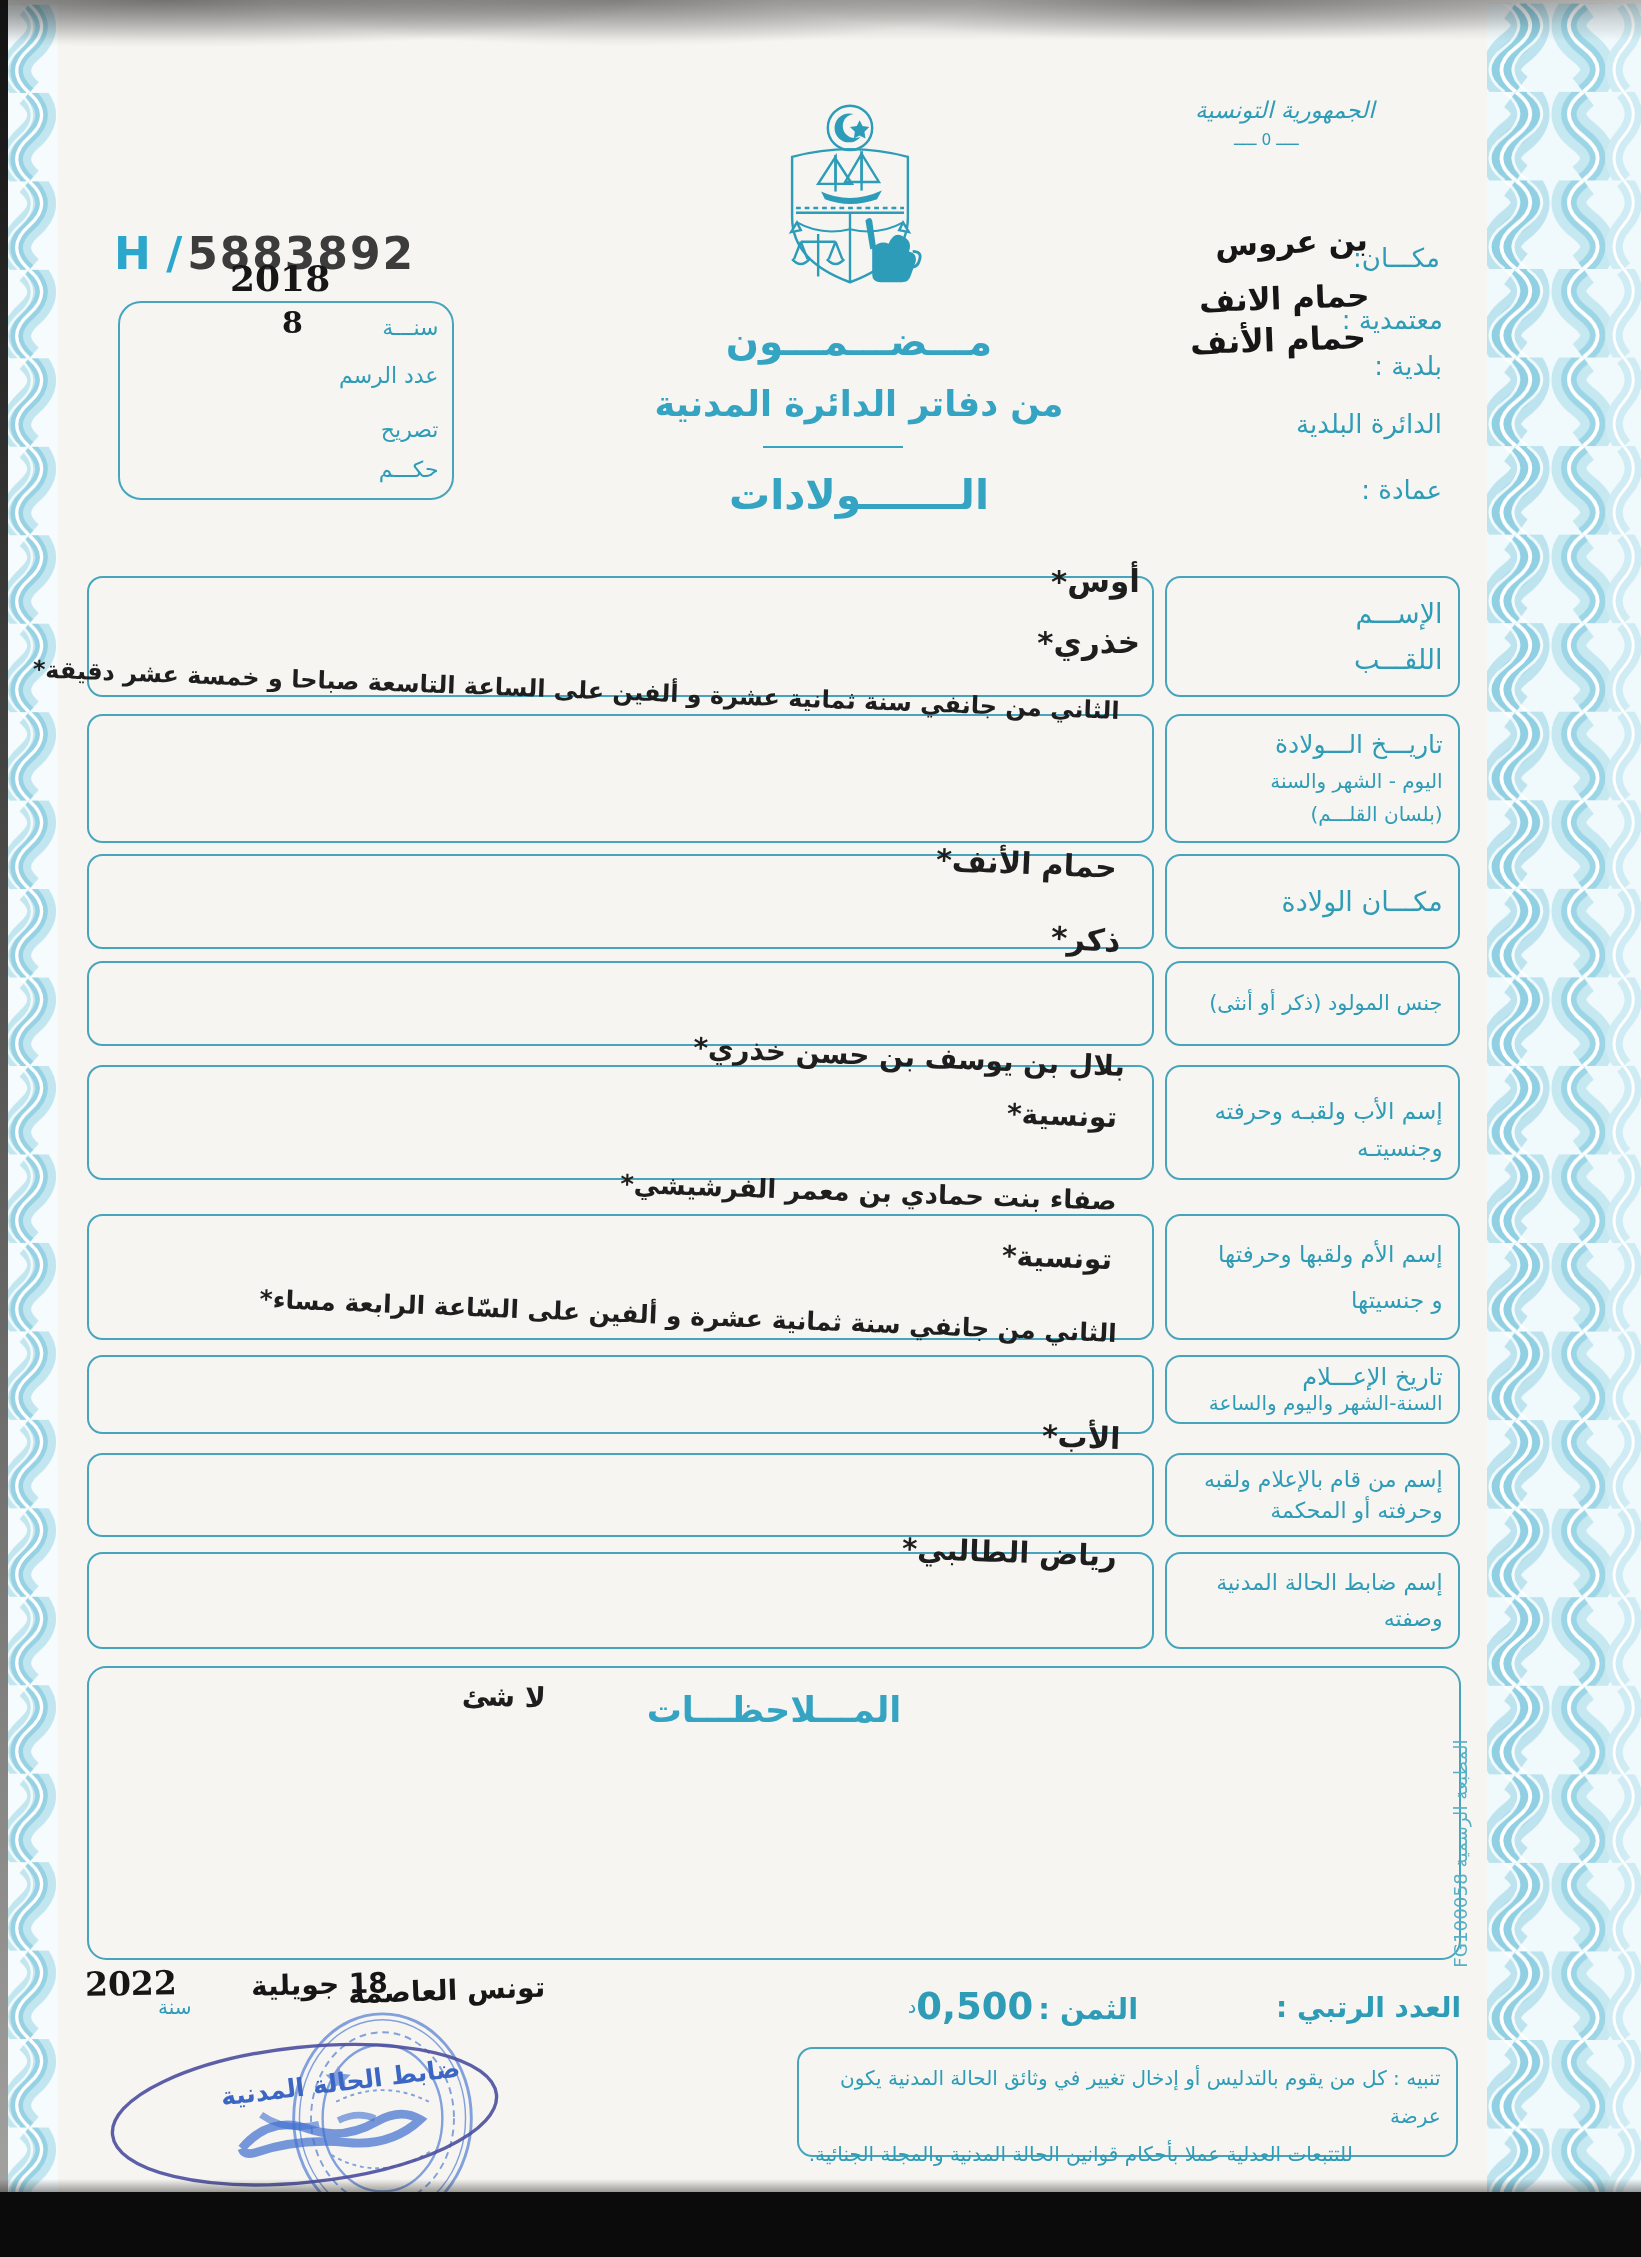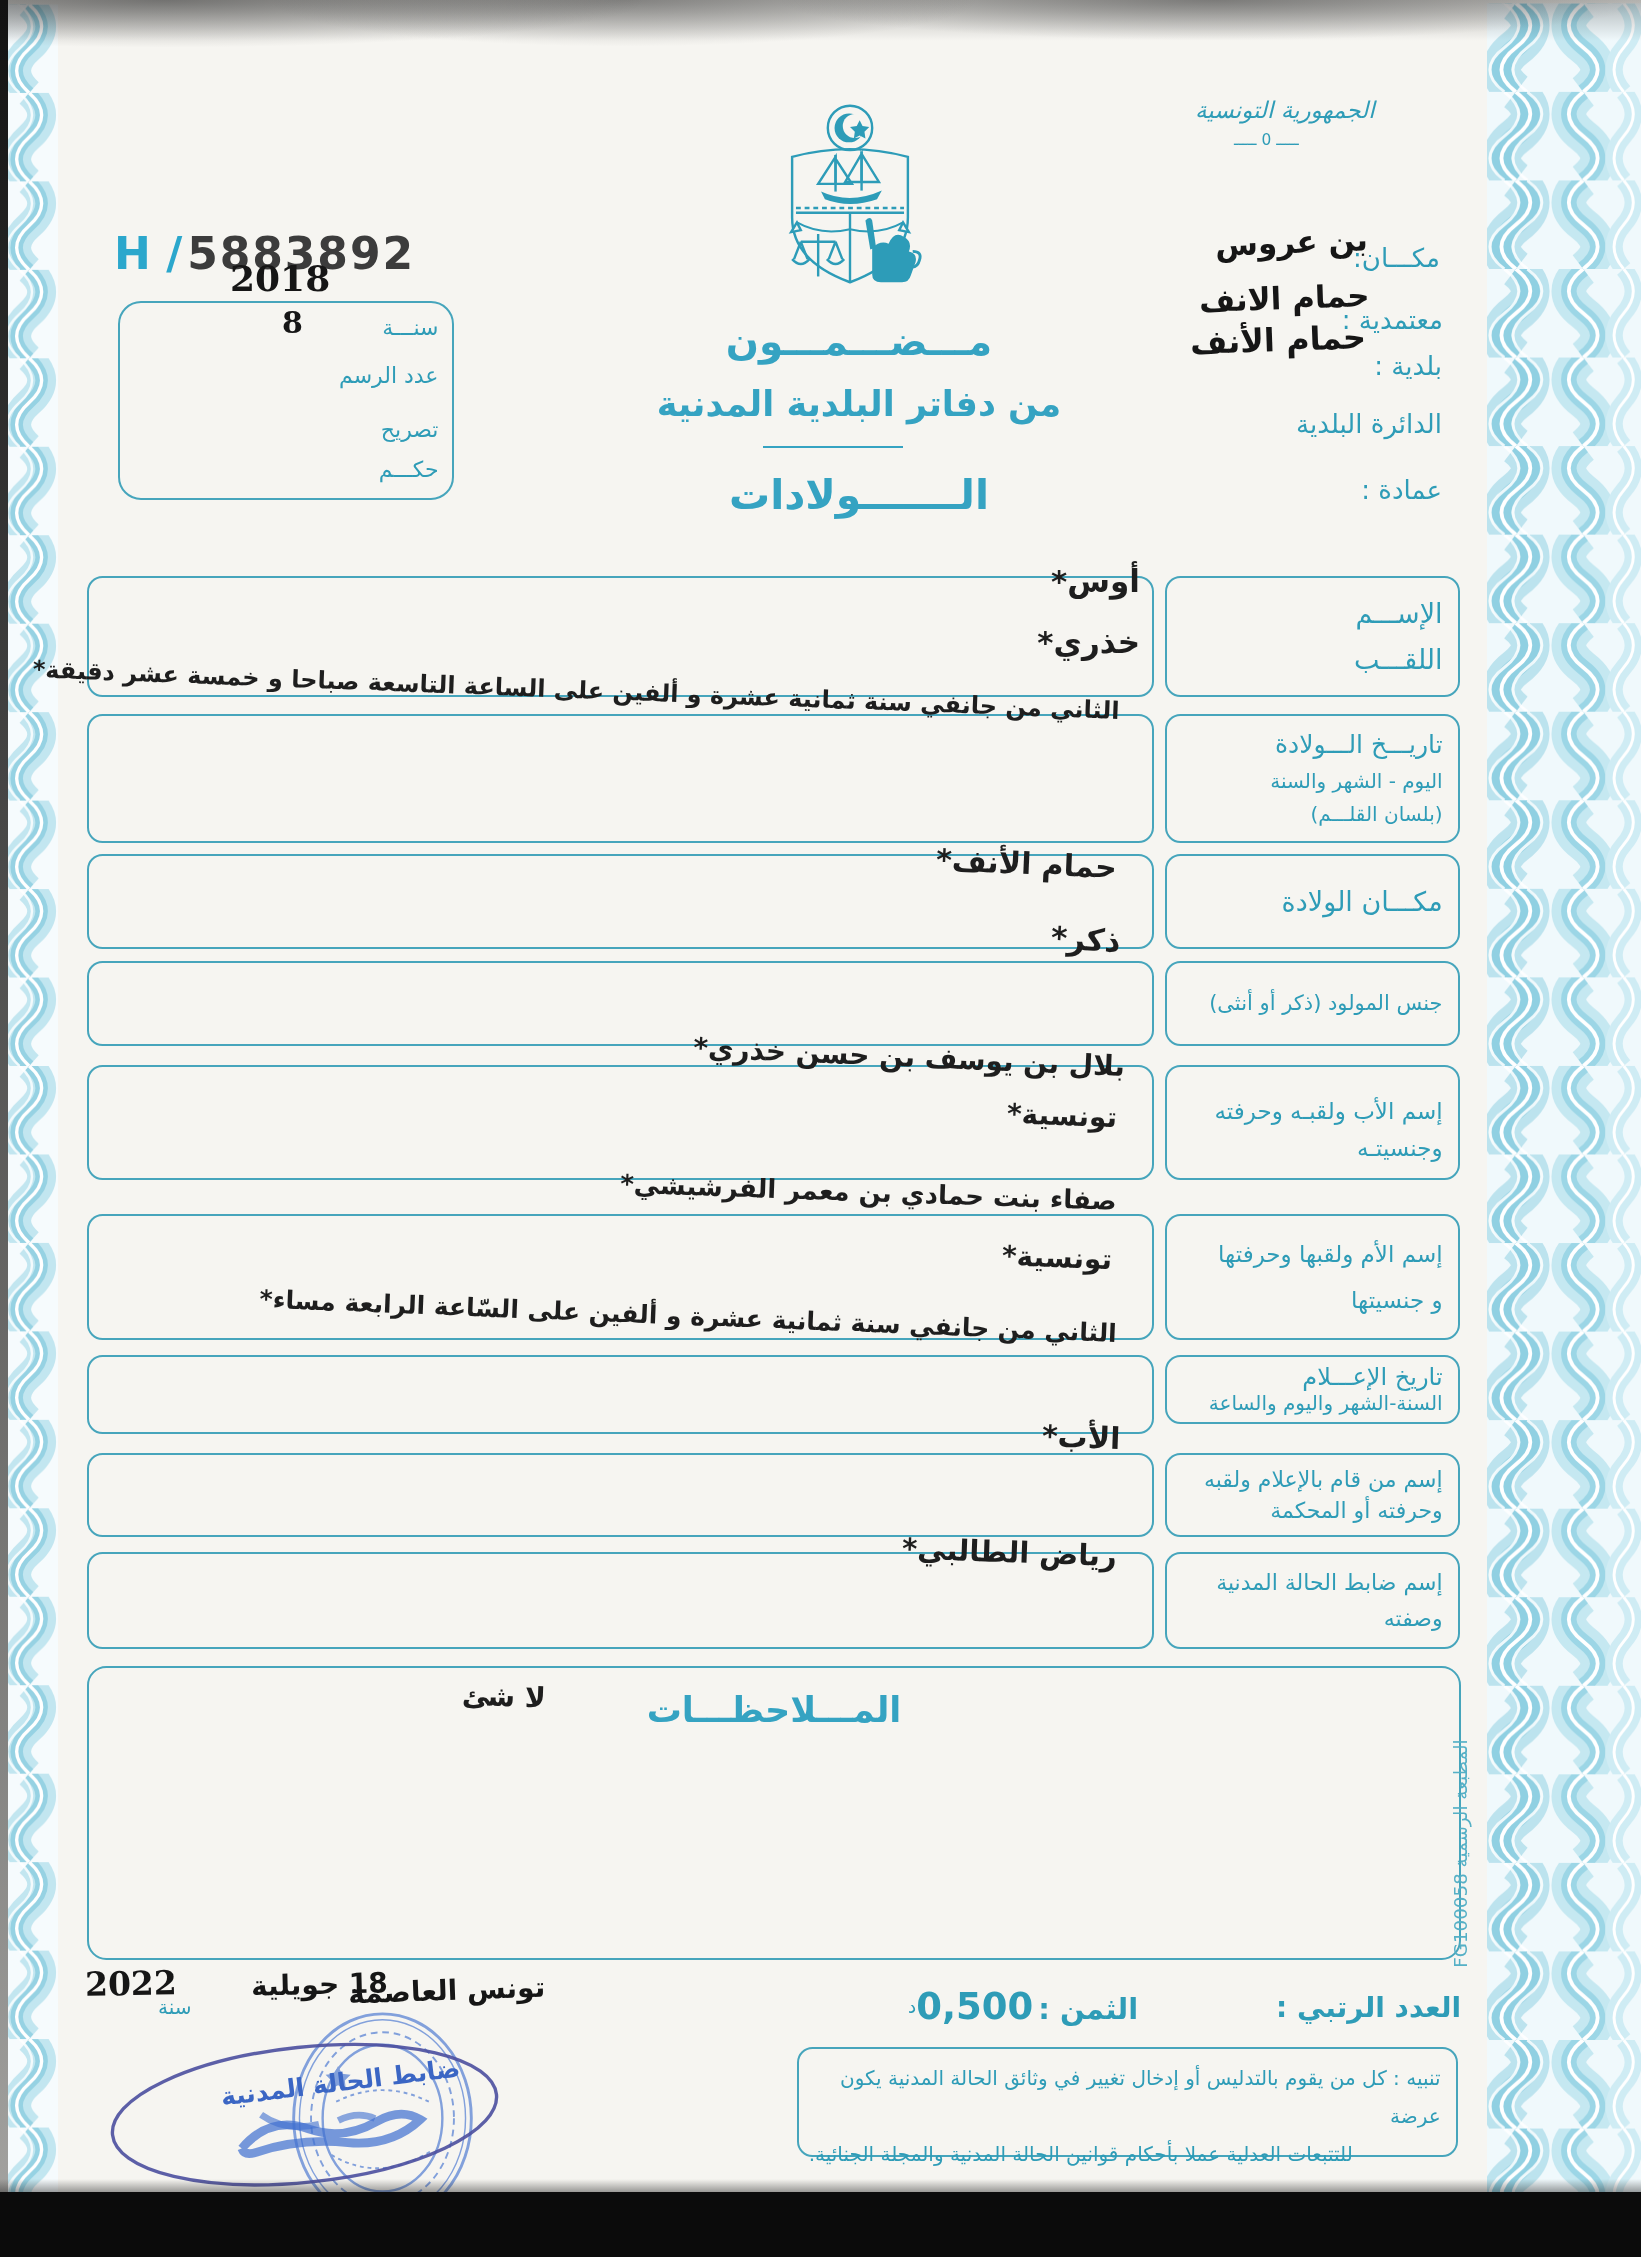"من دفاتر البلدية المدنية" div.title { text: البلدية -> الدائرة }
